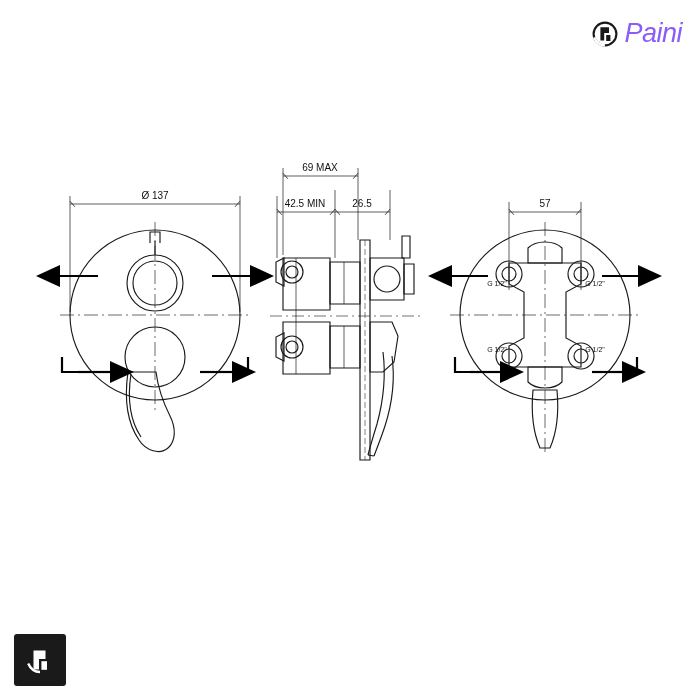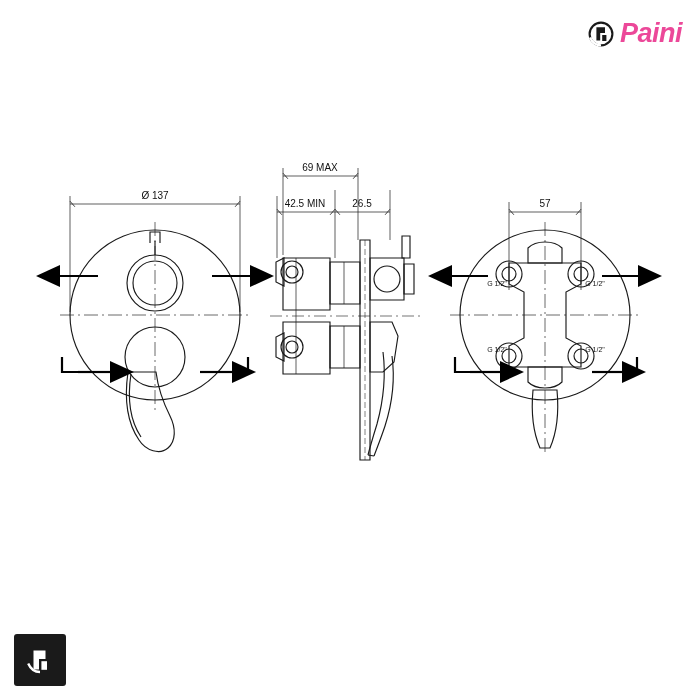"Paini" .logo-text { color: #ec4899 -> #8b5cf6; font-weight: bold -> normal }
